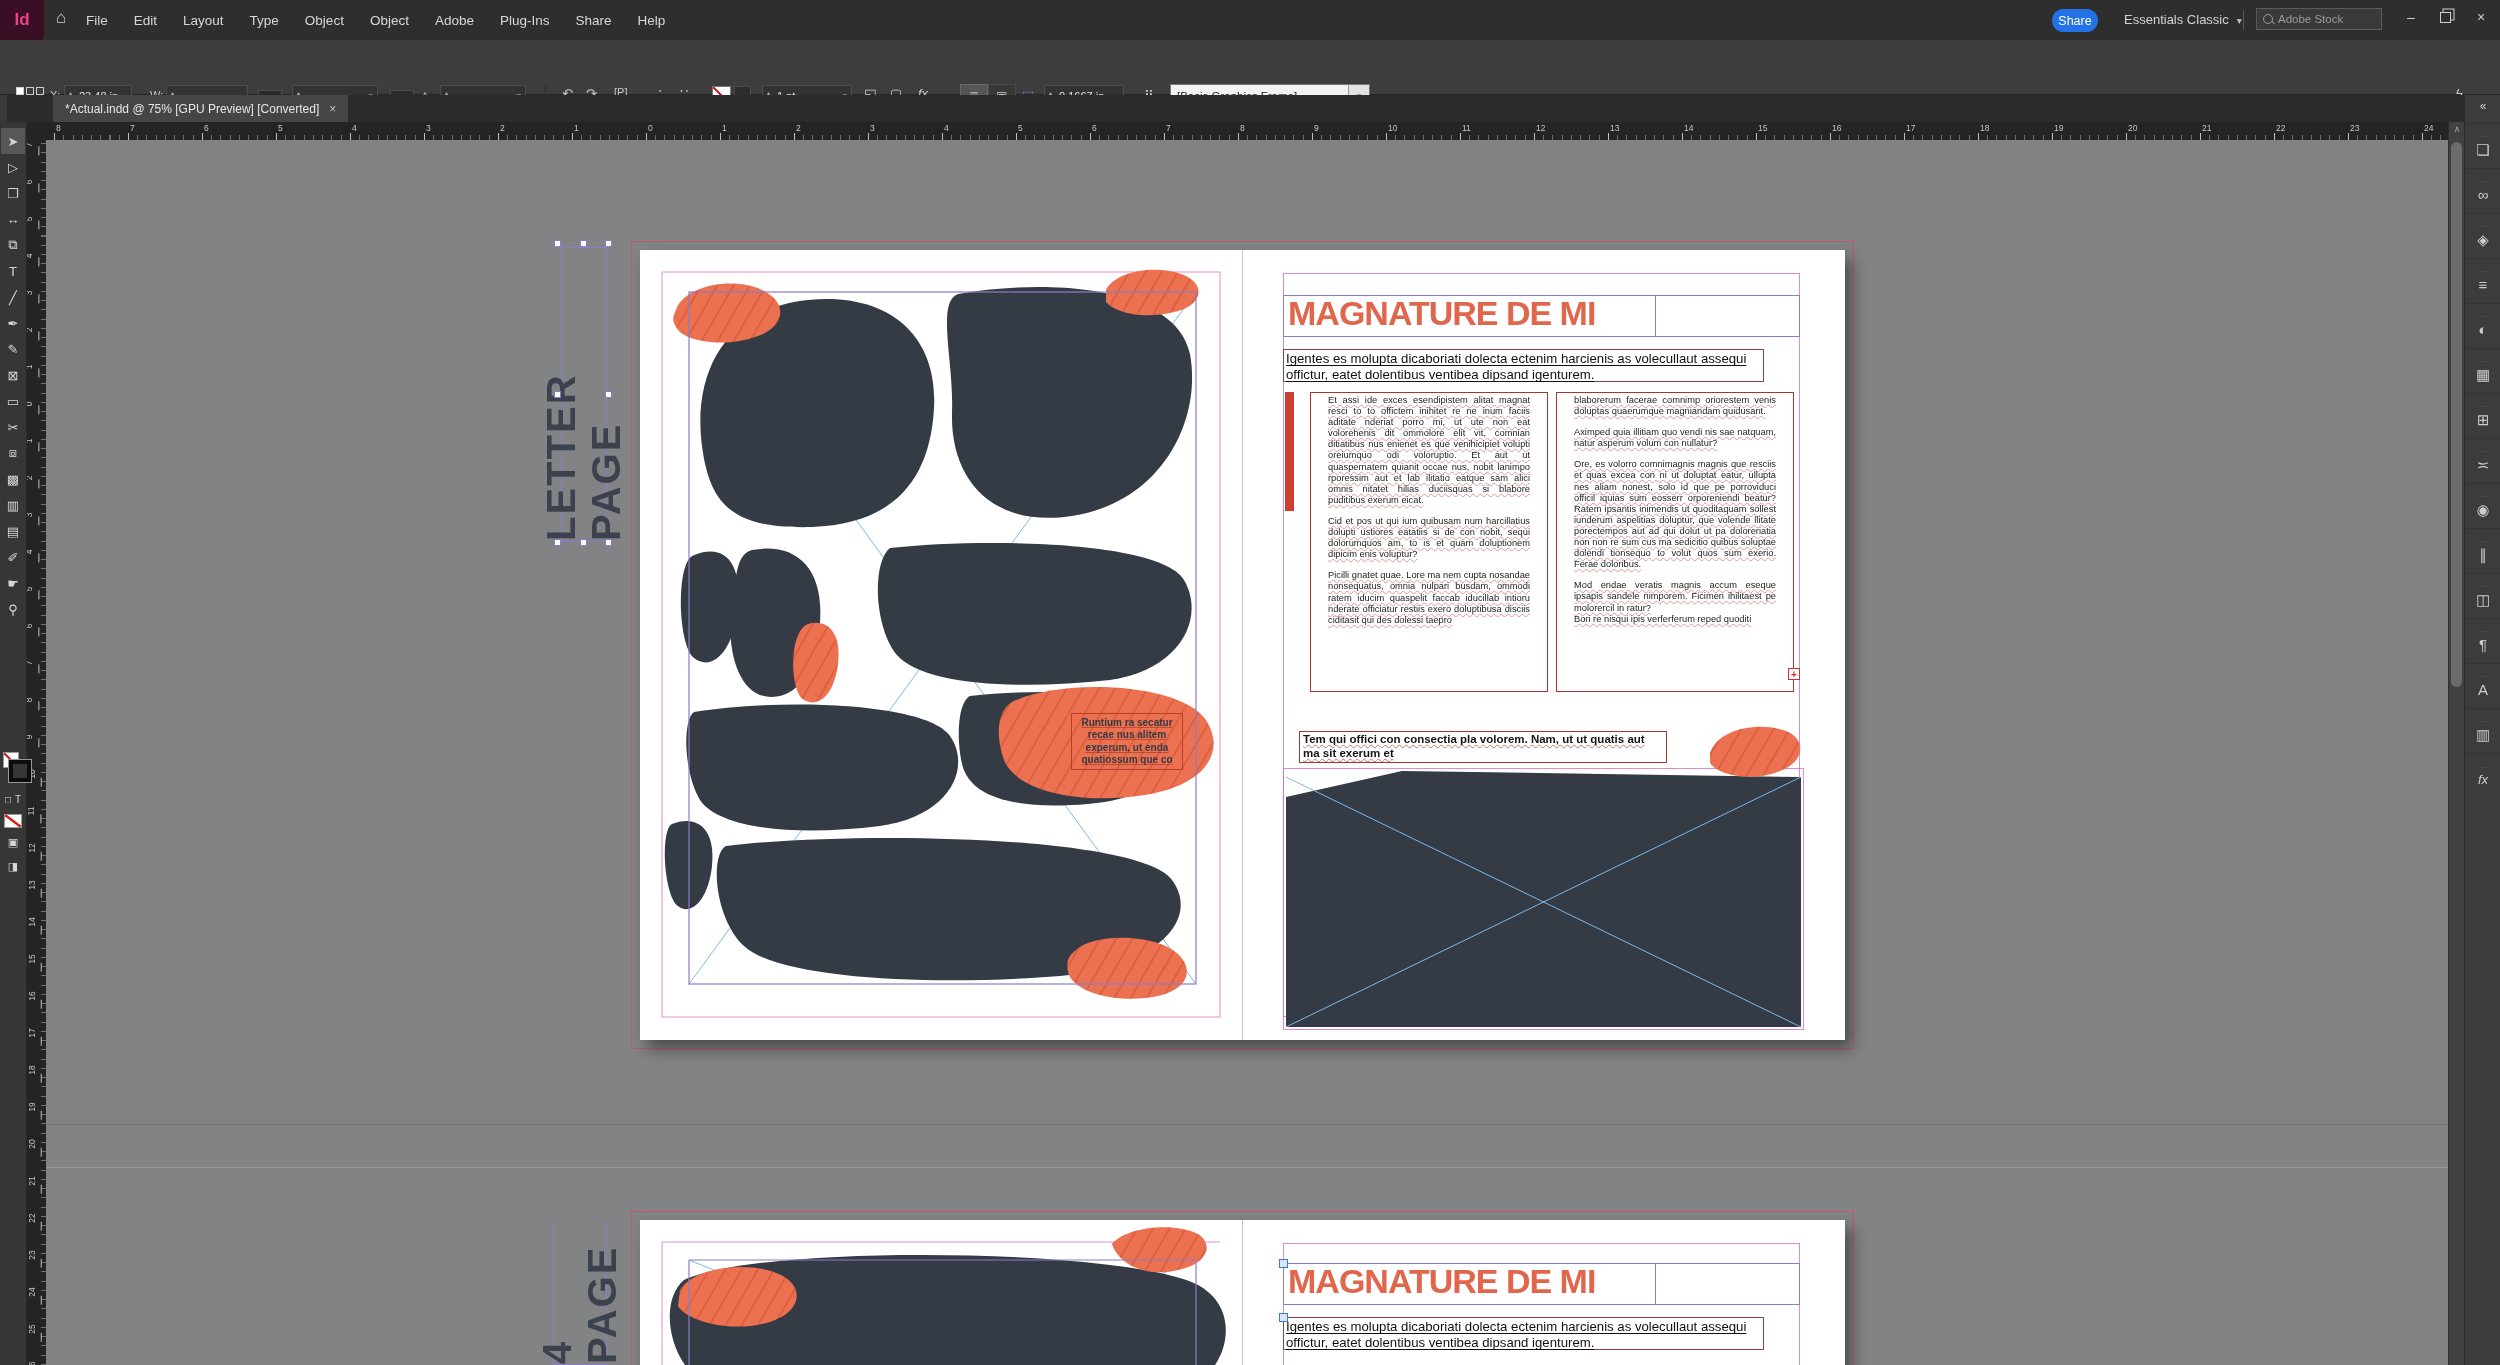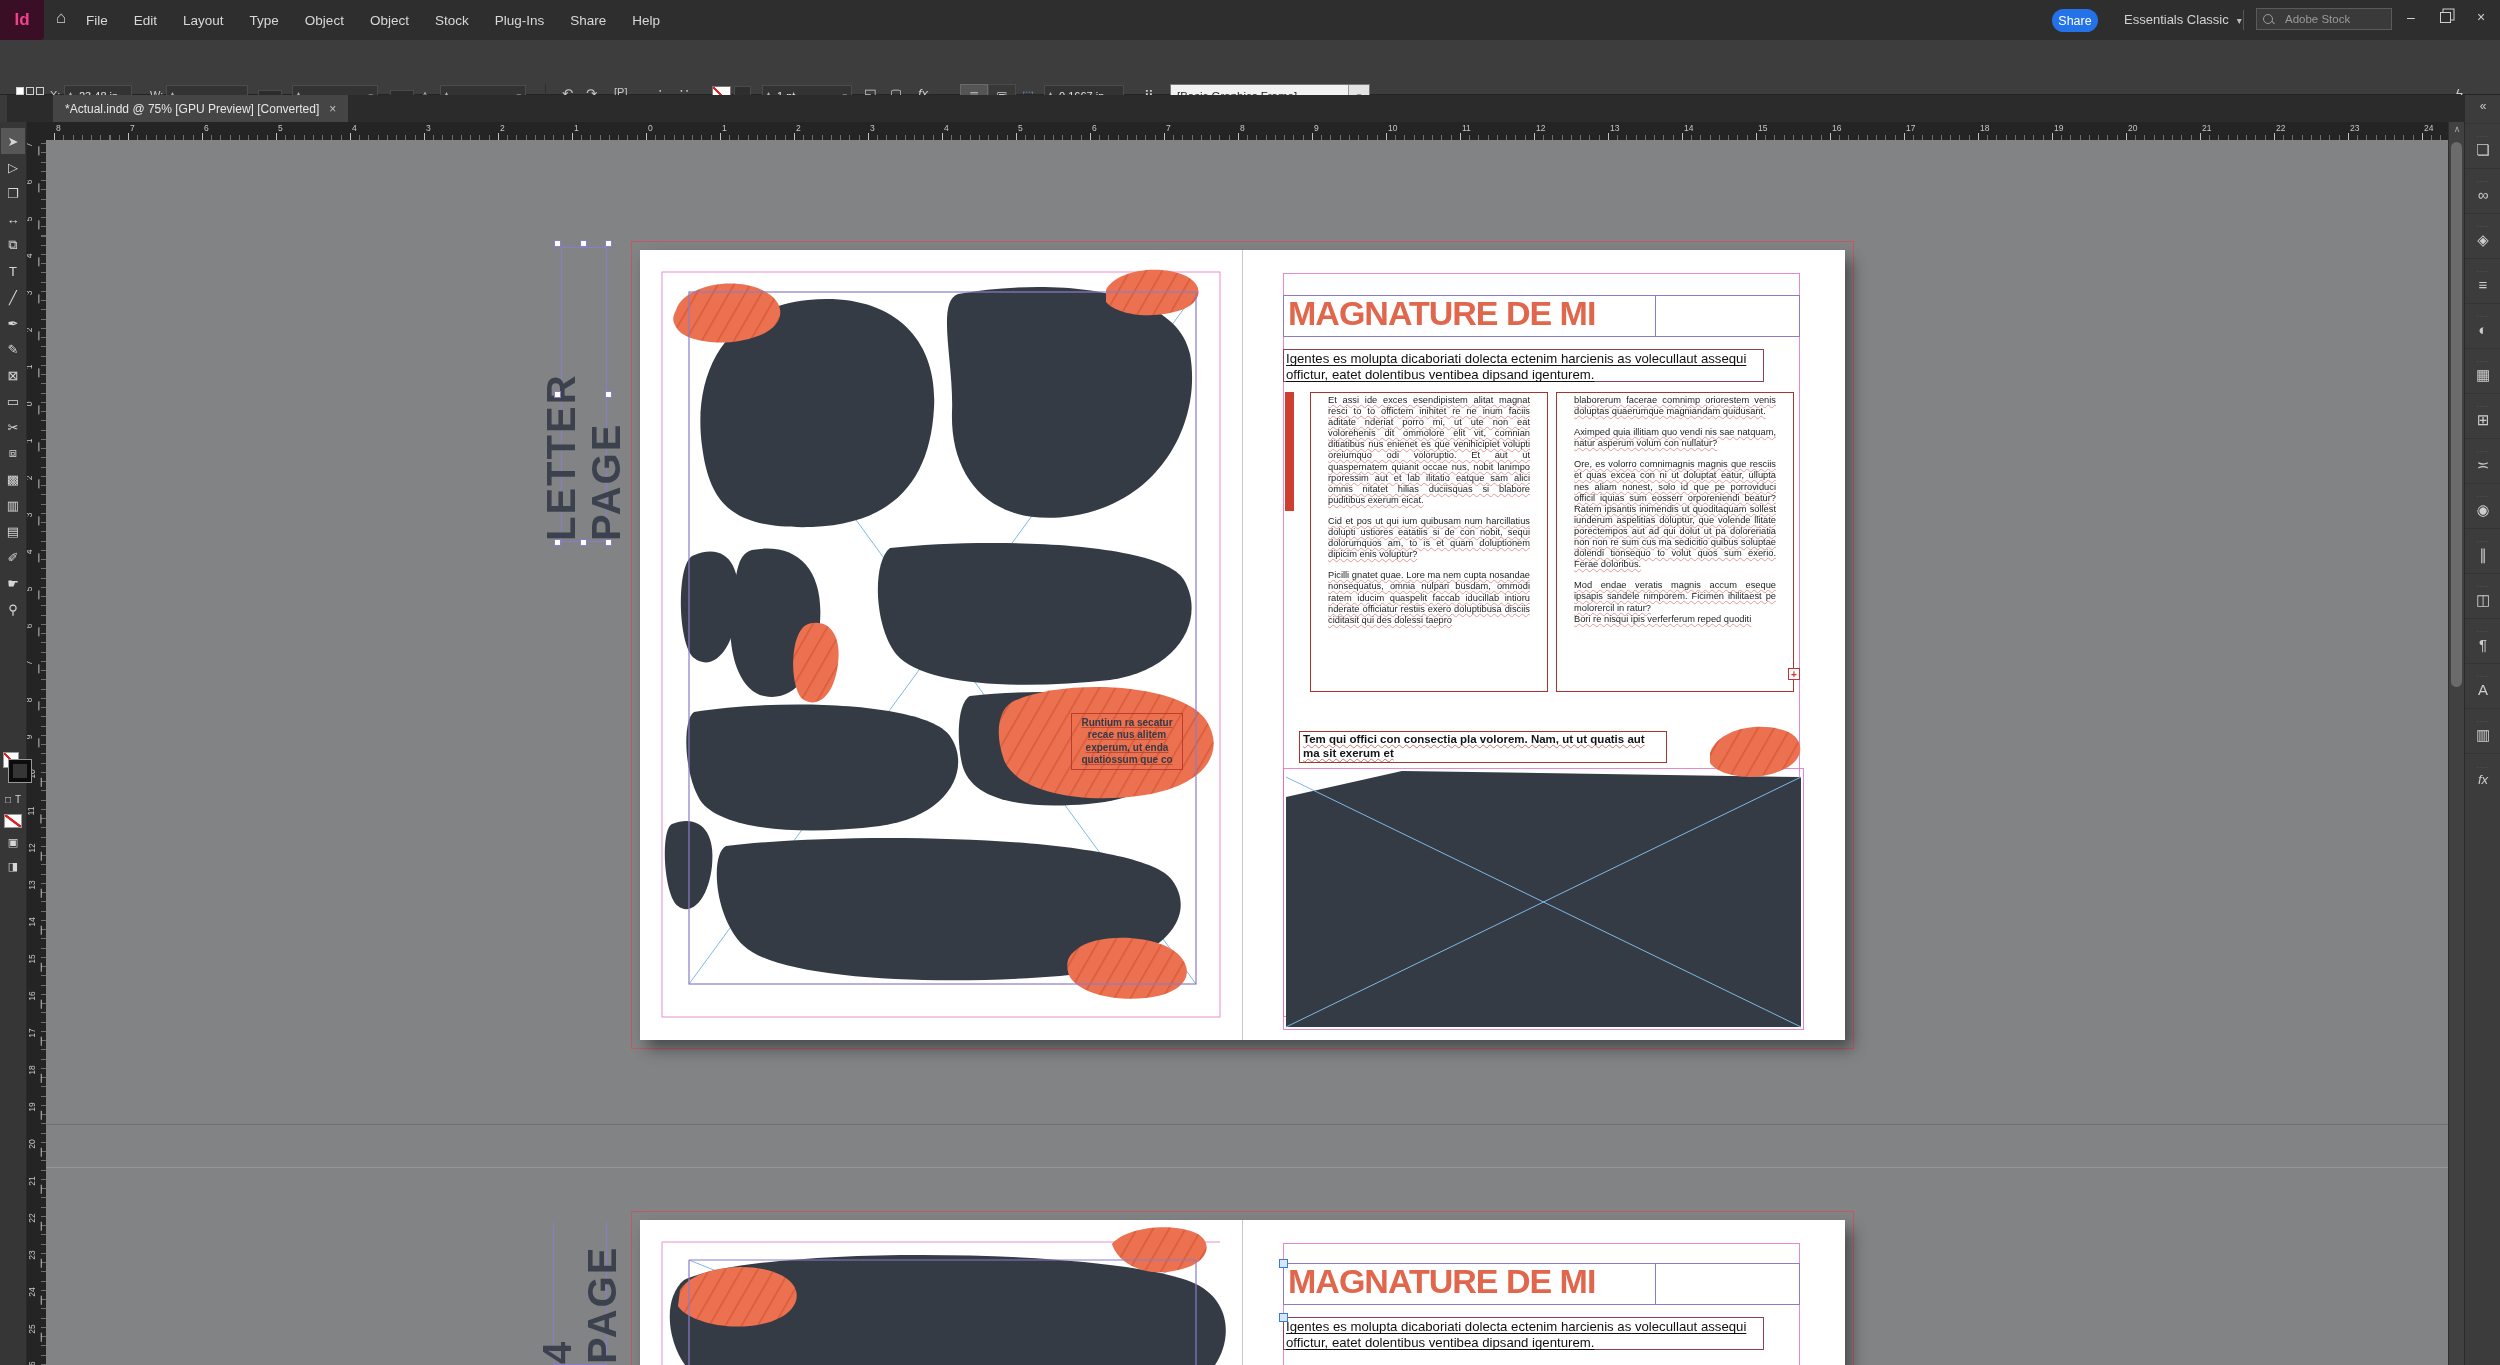"Stock" span.menu-item { text: Stock -> Adobe }
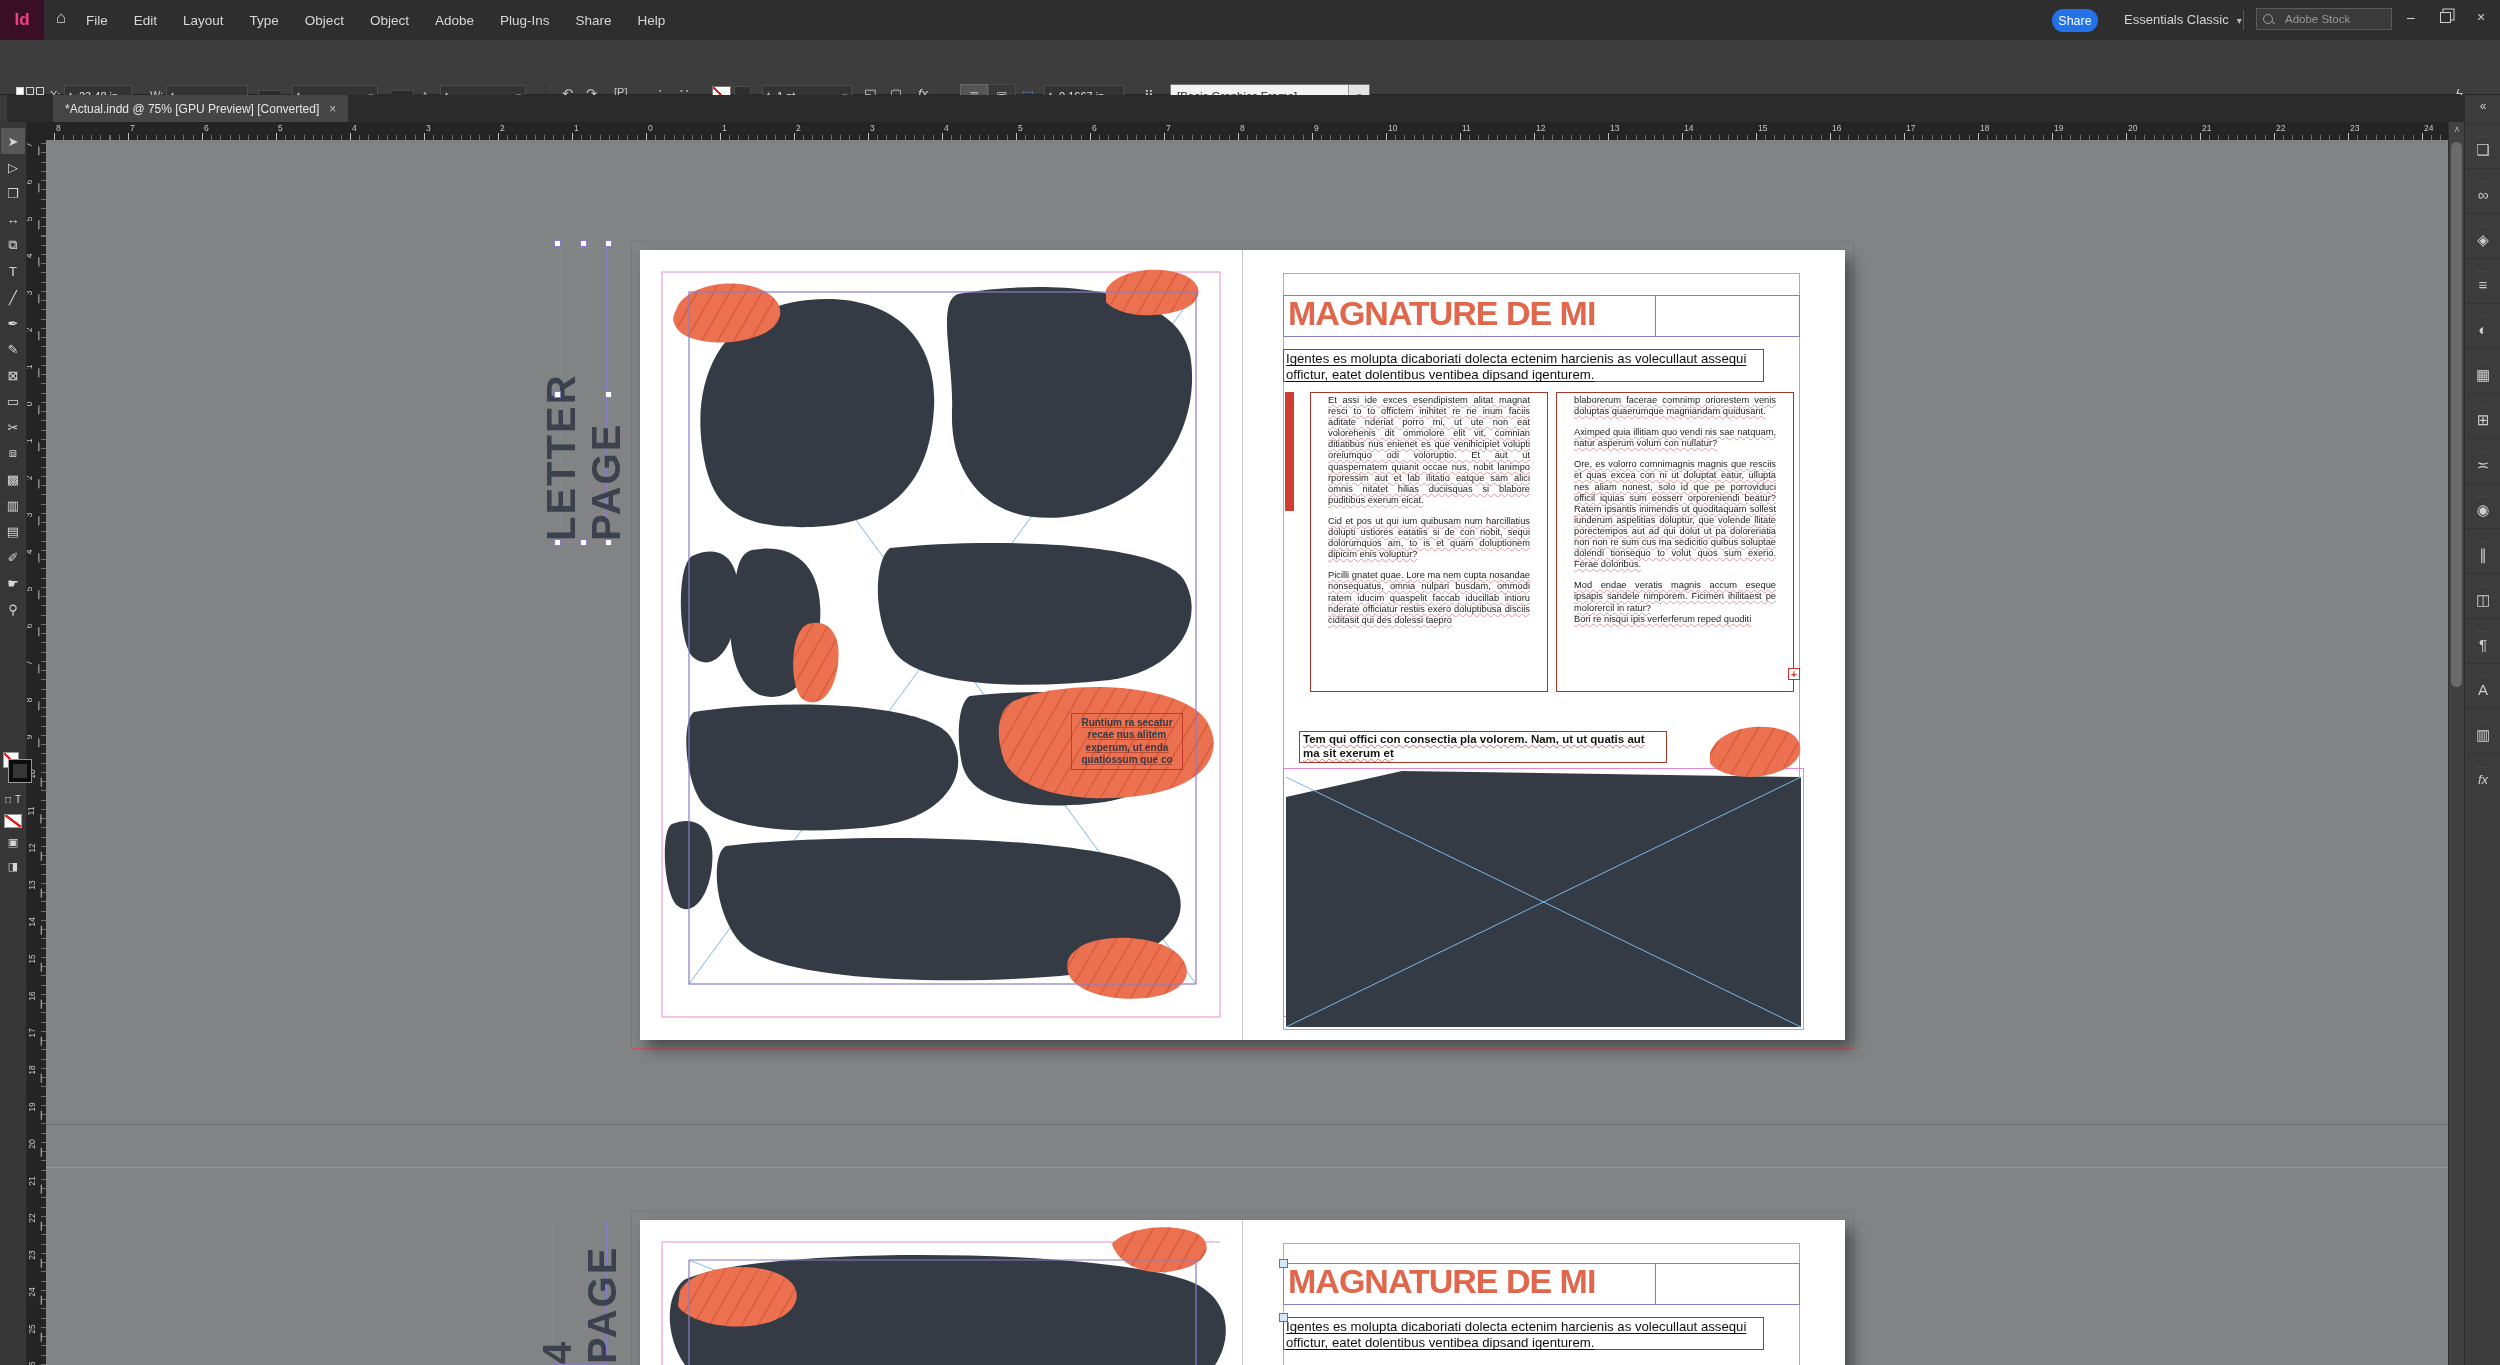"Adobe Stock" #stocksearch { gap: 12px -> 5px; width: 136px -> 126px }
